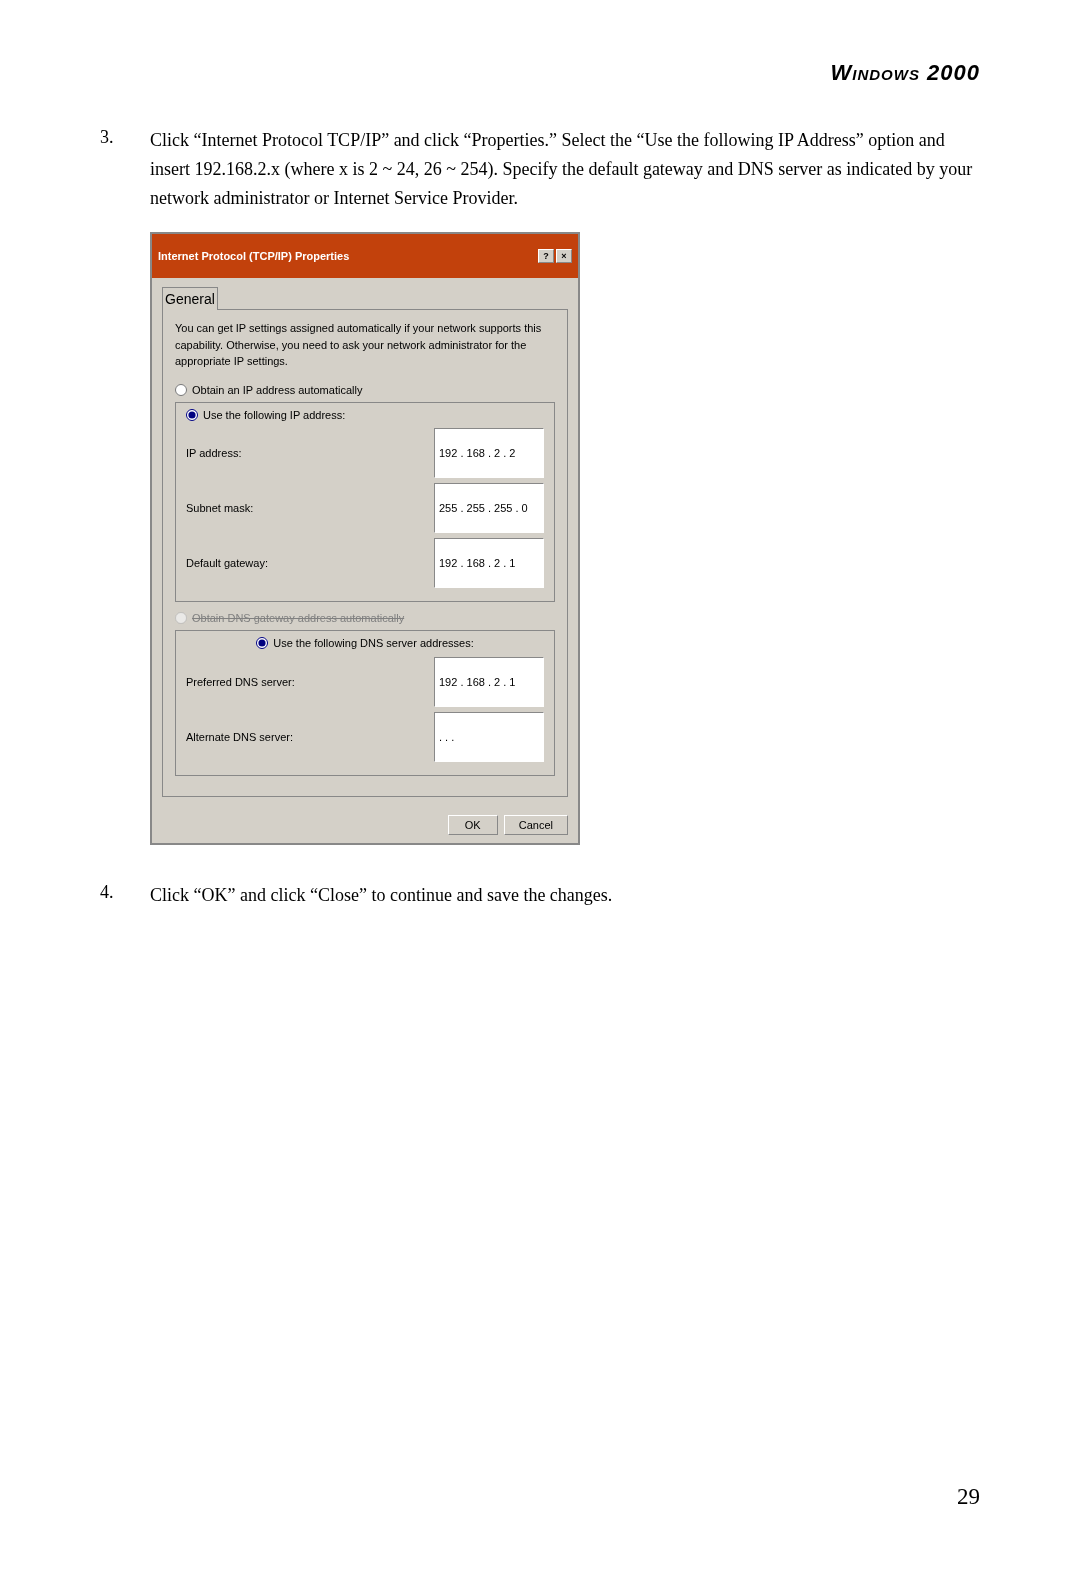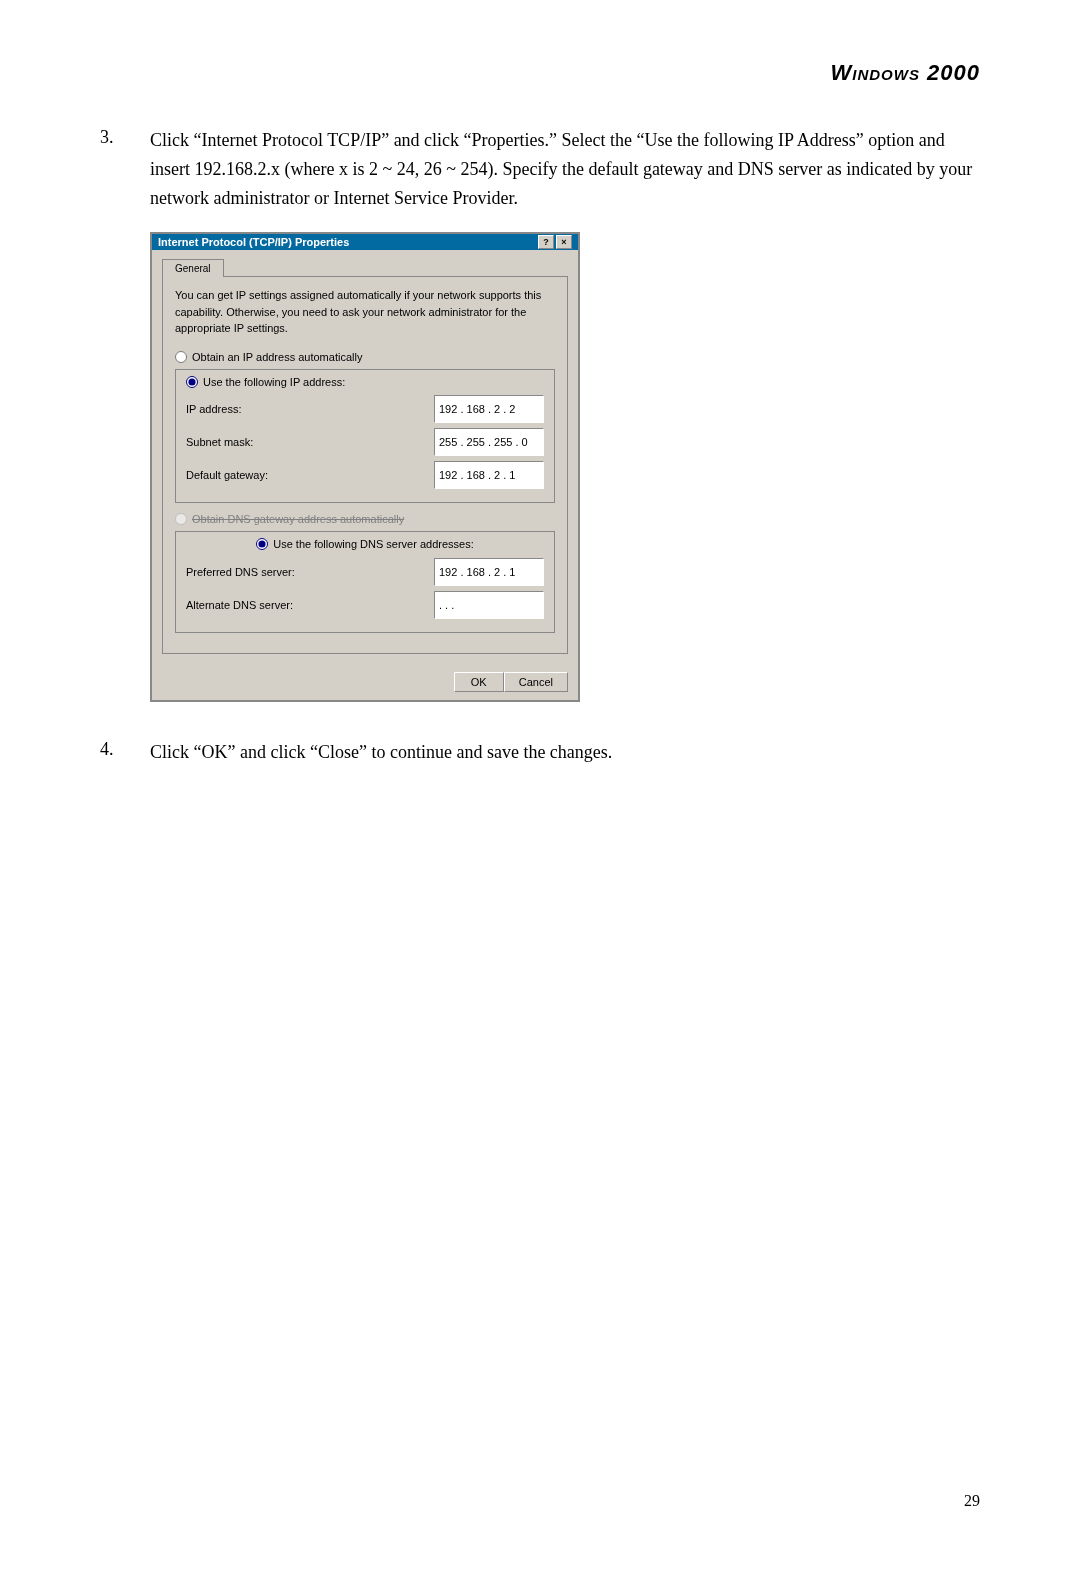"Internet Protocol (TCP/IP) Properties" .dialog-titlebar { background: #0369a1 -> #c2410c; padding: 1px 6px -> 15px 6px }
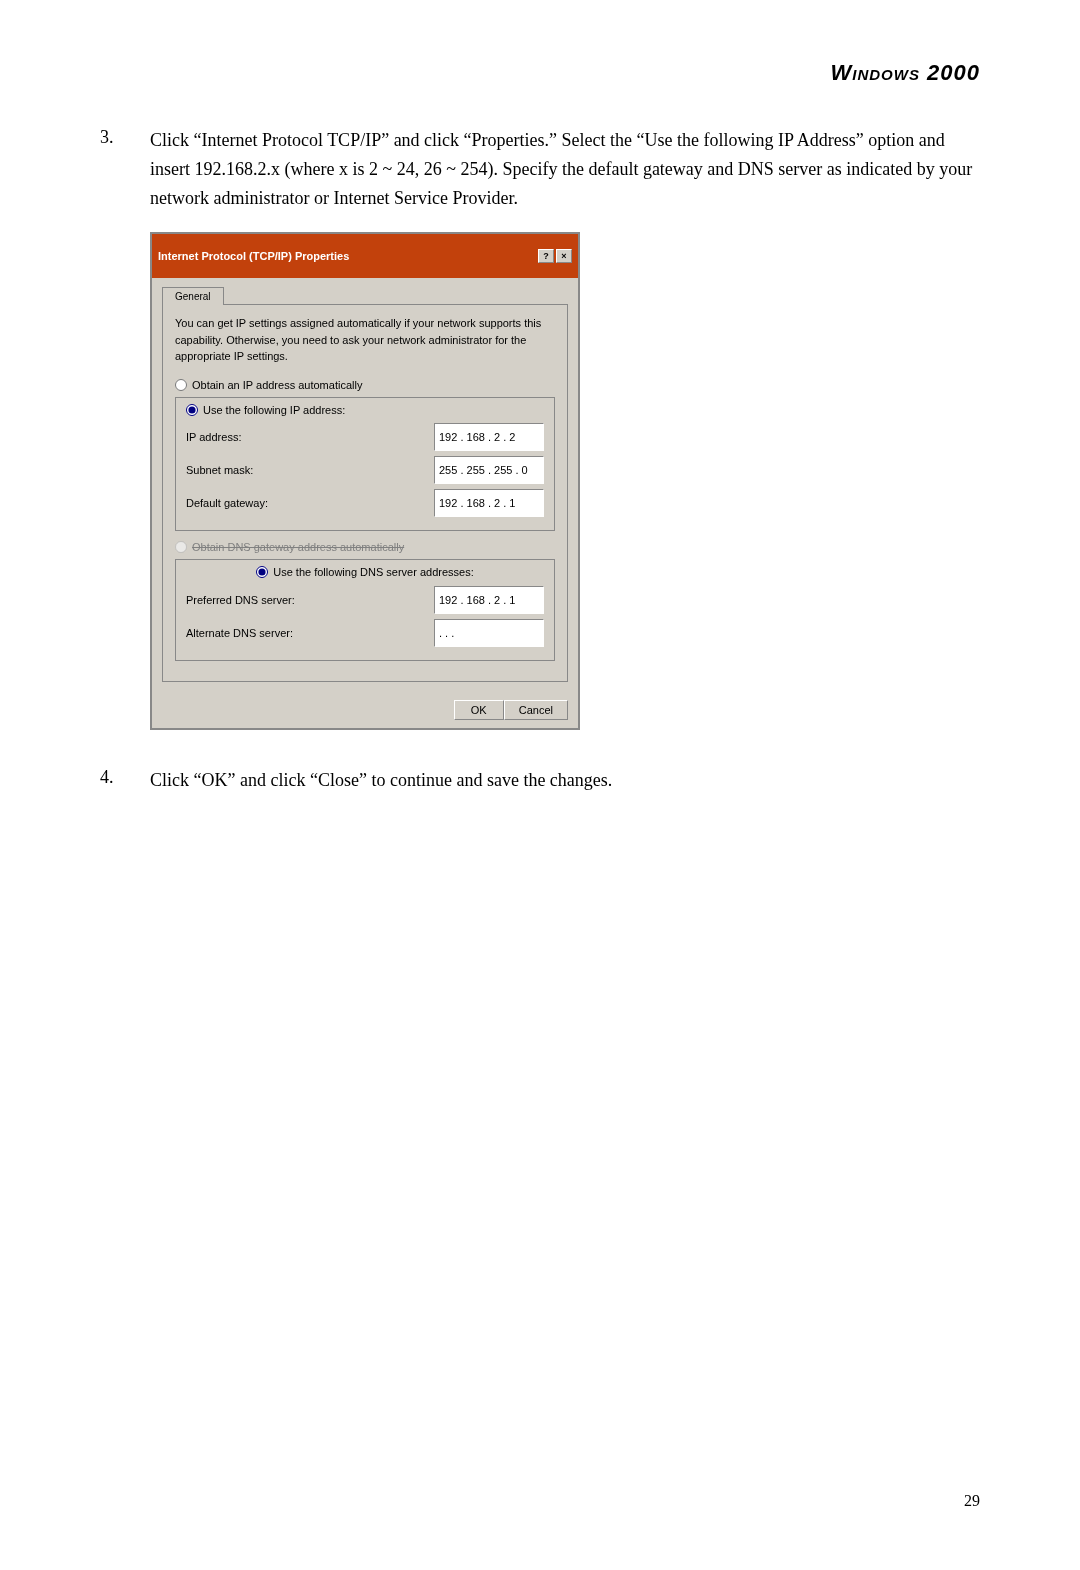"General" .tab { font-size: 10px -> 14px; padding: 3px 12px -> 3px 2px }
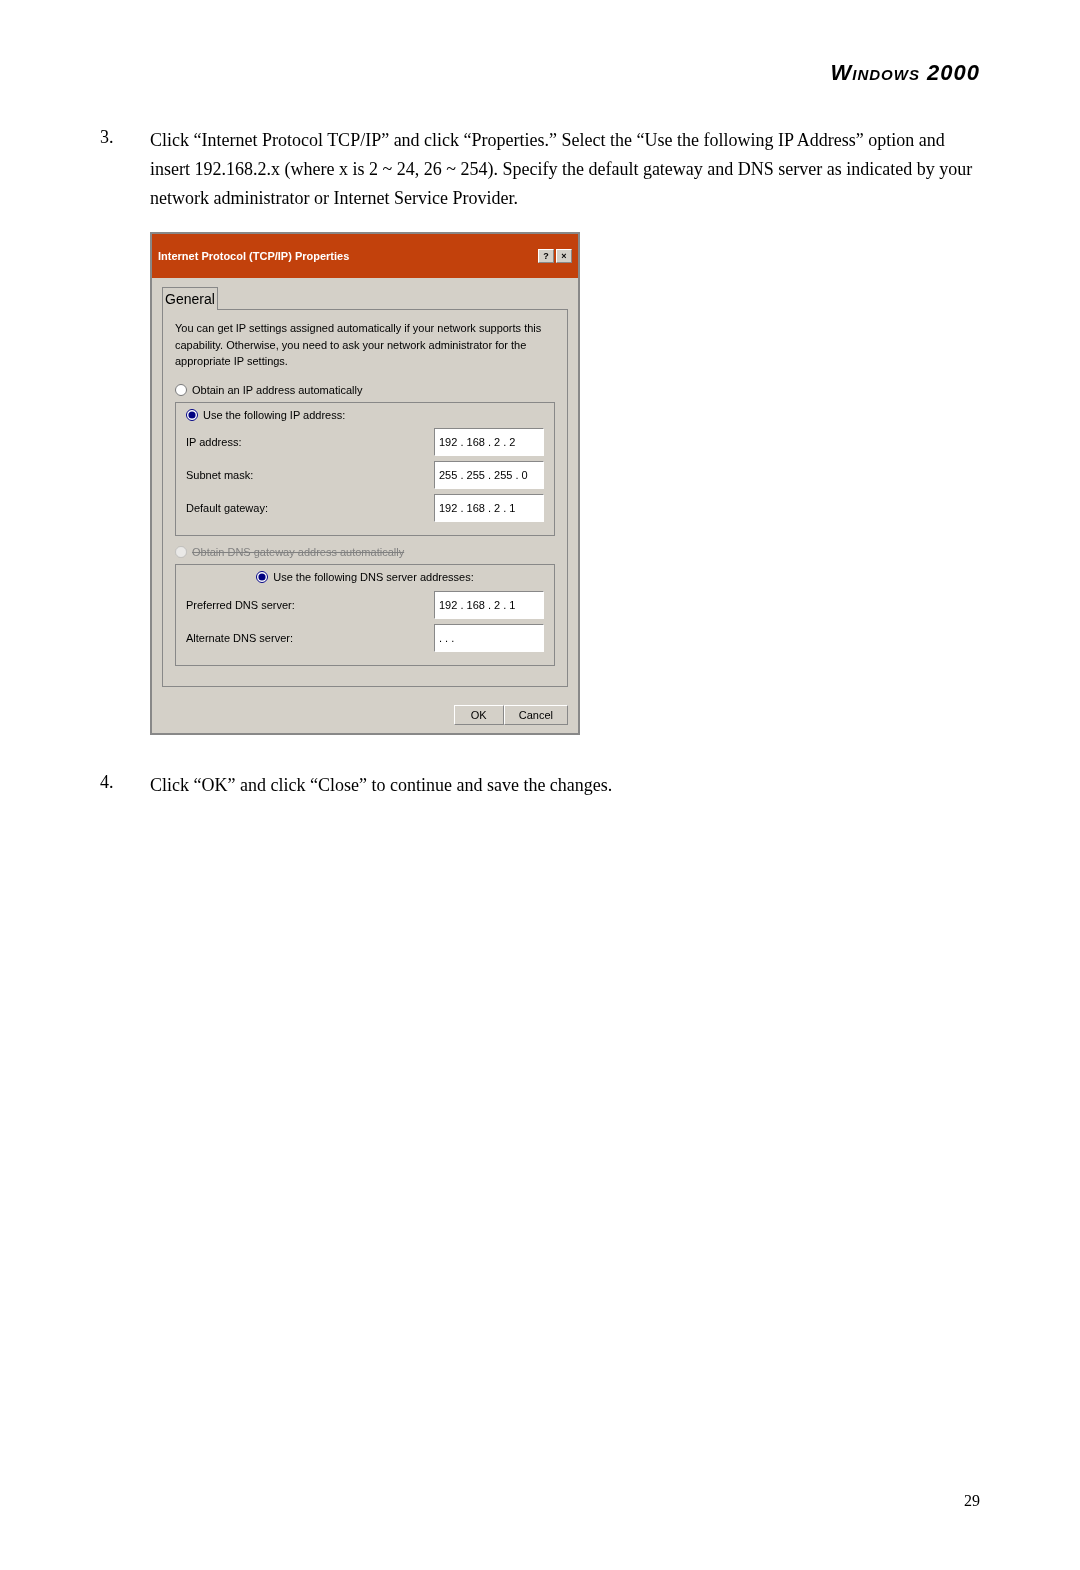"192 . 168 . 2" .ip-field { padding: 7px 4px -> 18px 4px }
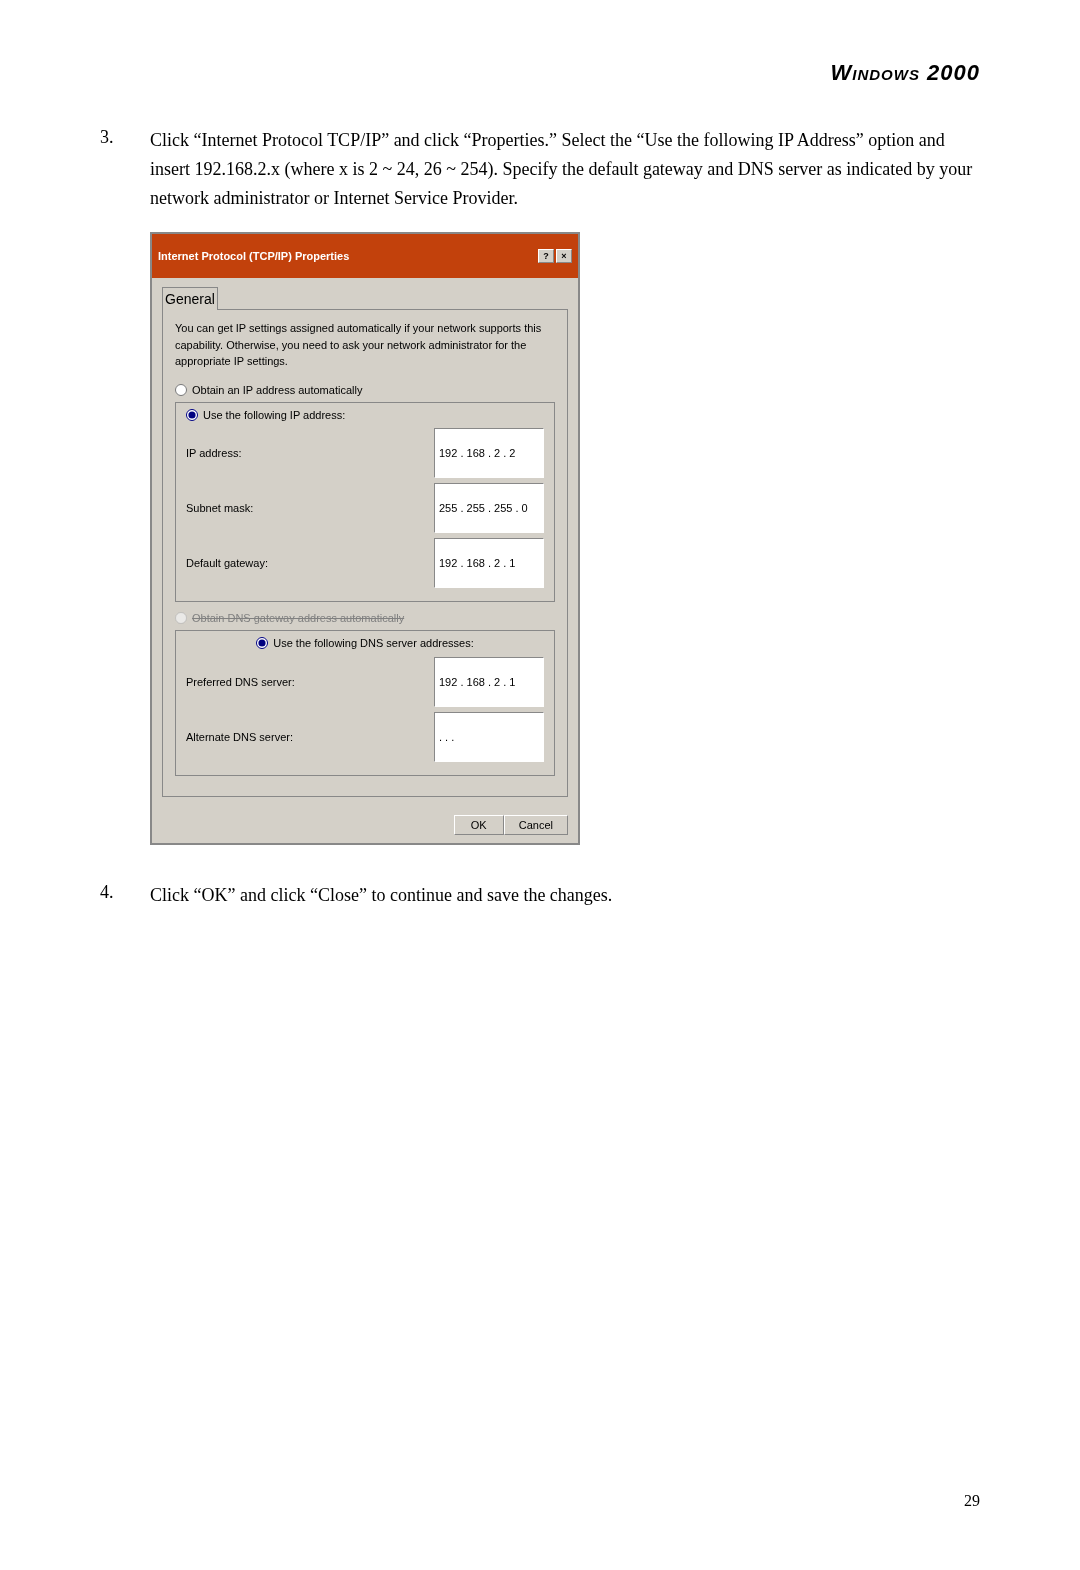"OK" .footer-right { gap: none -> 6px }
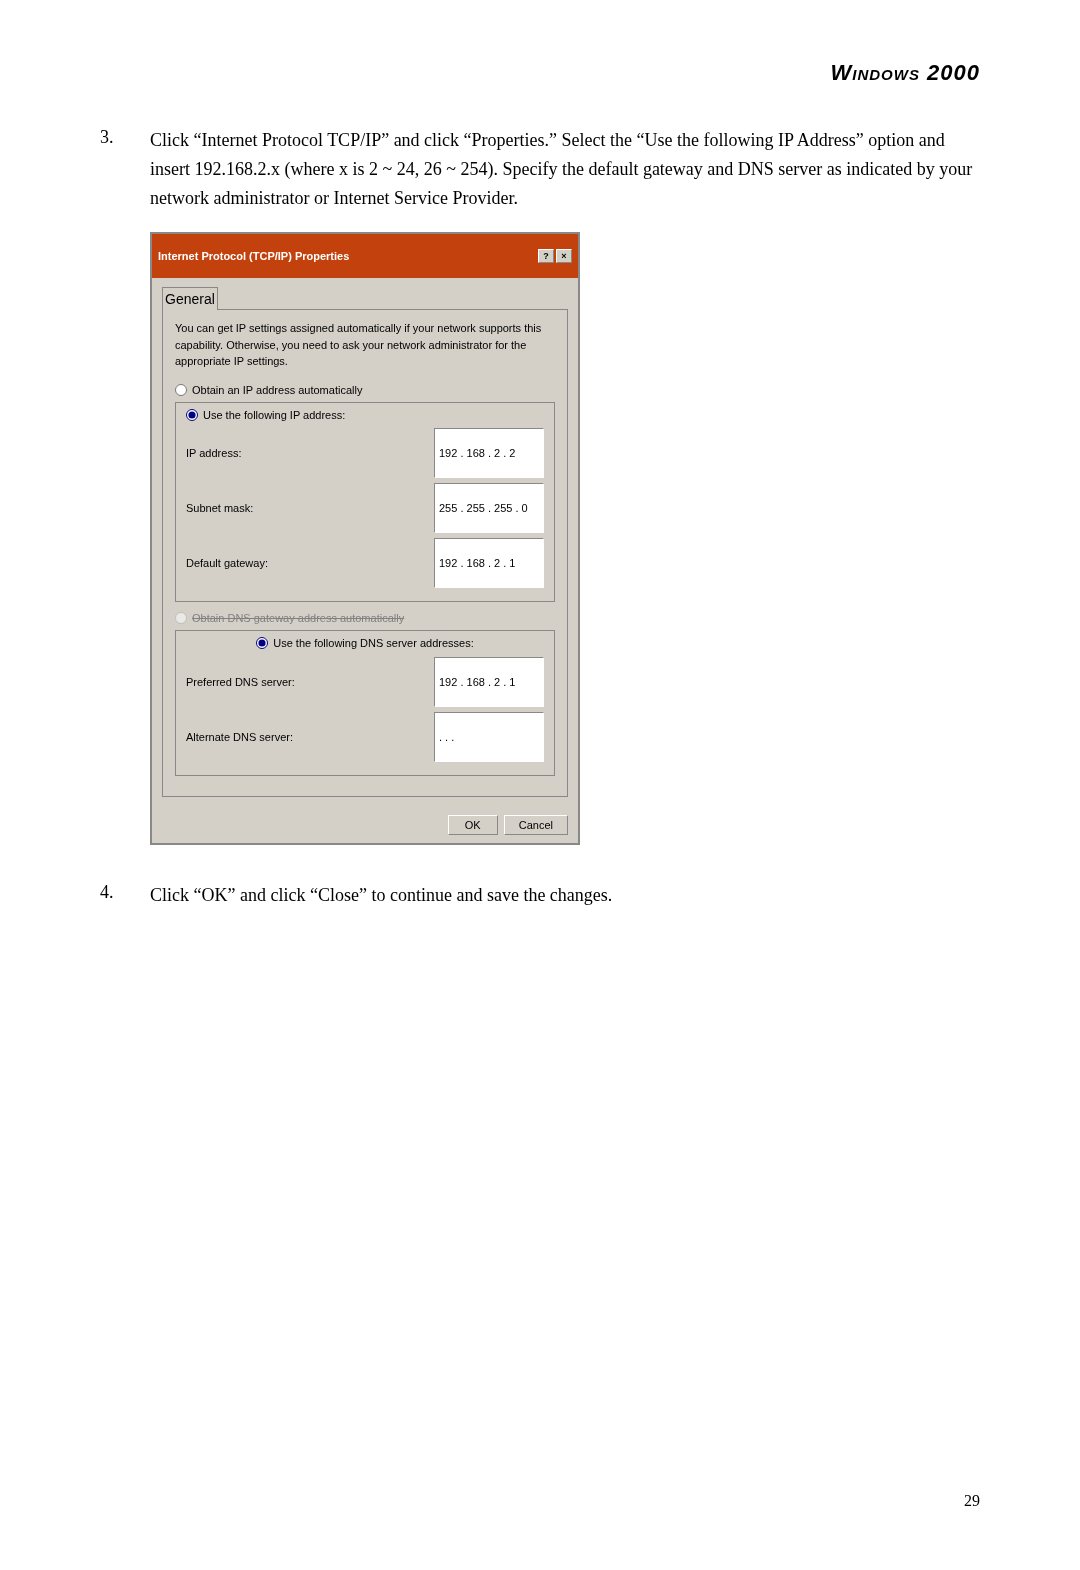"29" .page-number { font-size: 16px -> 23px }
